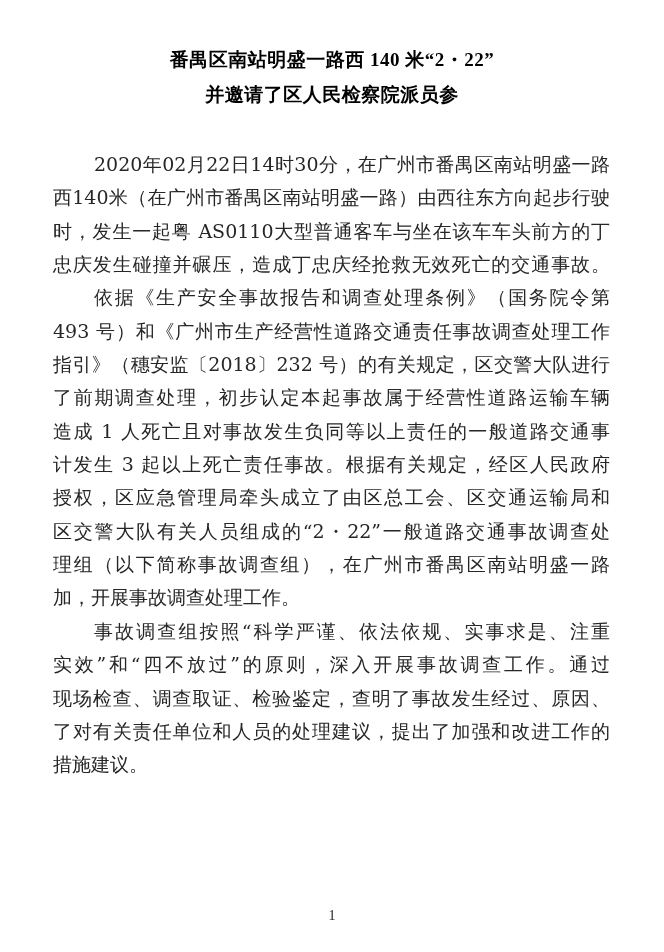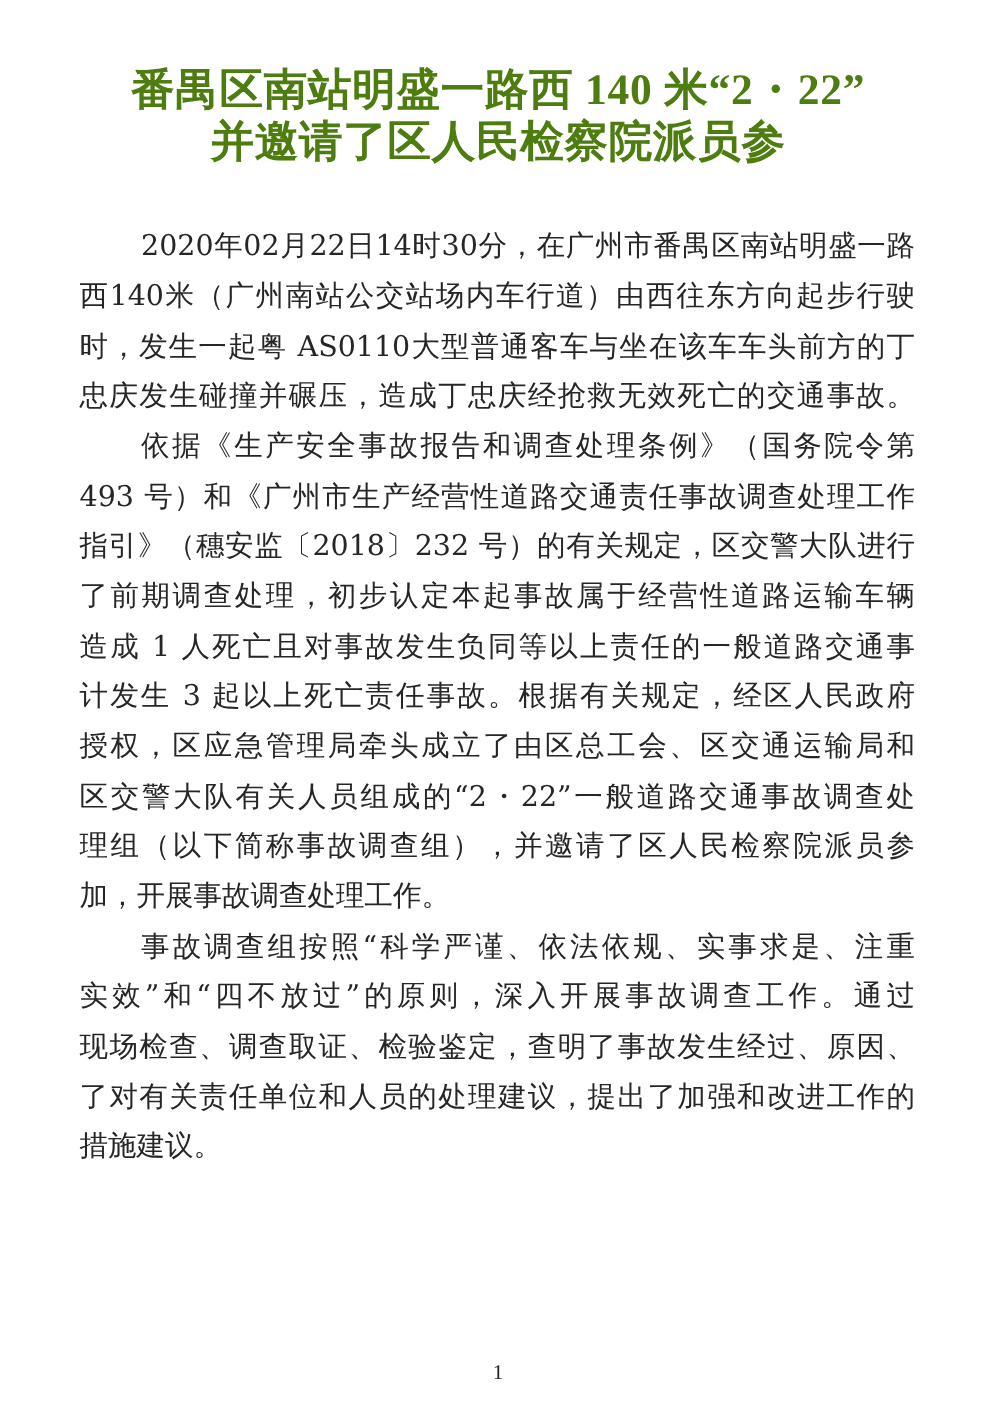"番禺区南站明盛一路西 140 米“2・22”" .title { color: #4d7c0f -> #000000; font-size: 29px -> 19px }
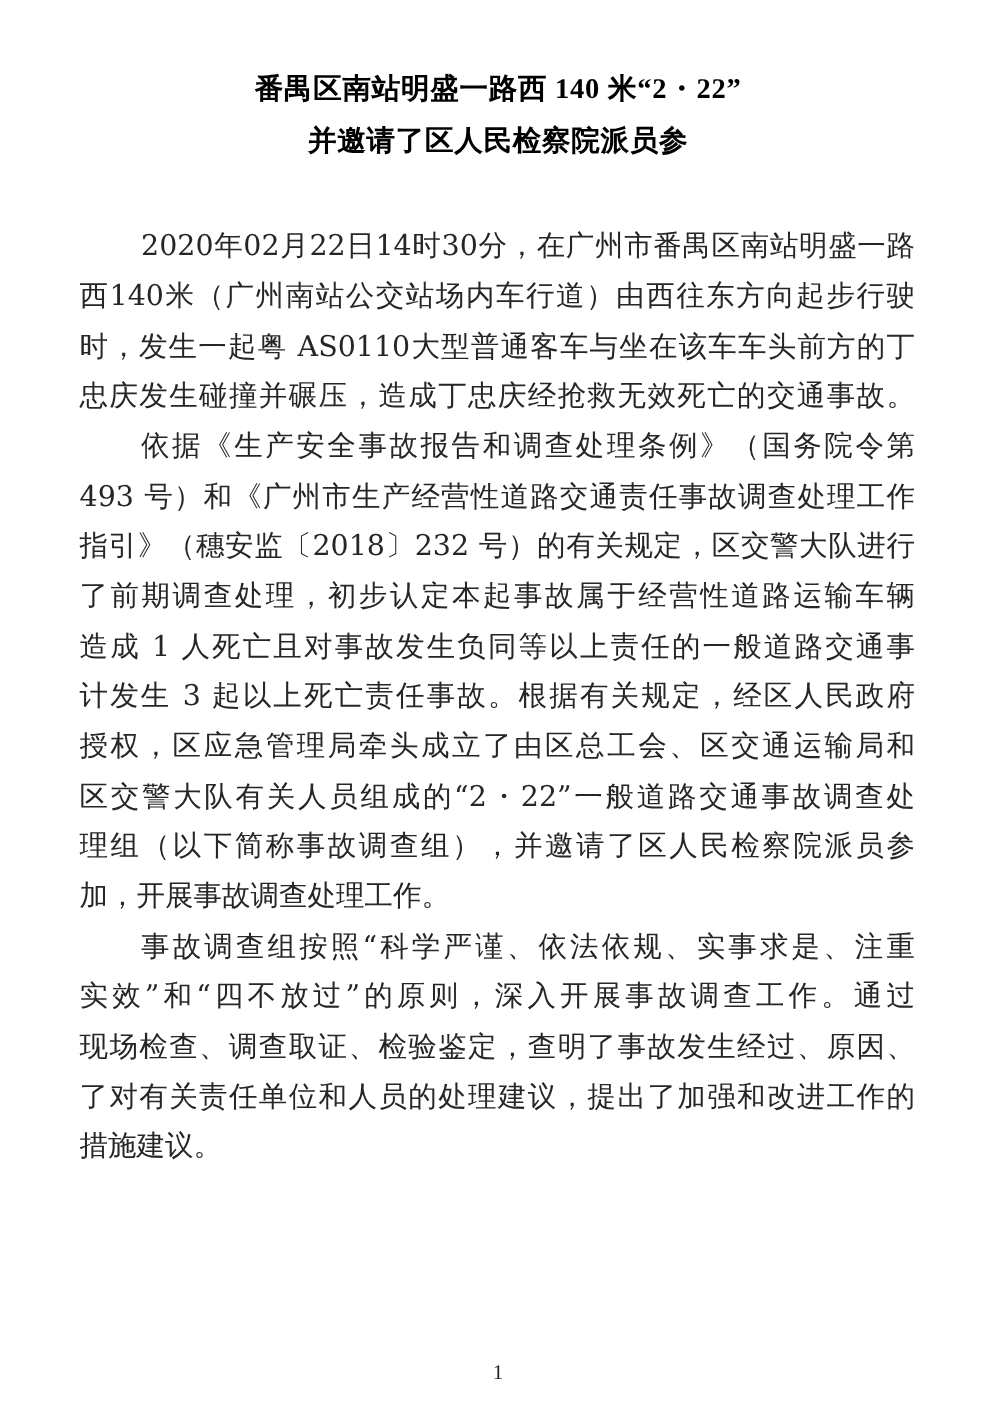"西140米（广州南站公交站场内车行道）由西往东方向起步行驶" div.line { text: 广州南站公交站场内车行道 -> 在广州市番禺区南站明盛一路 }
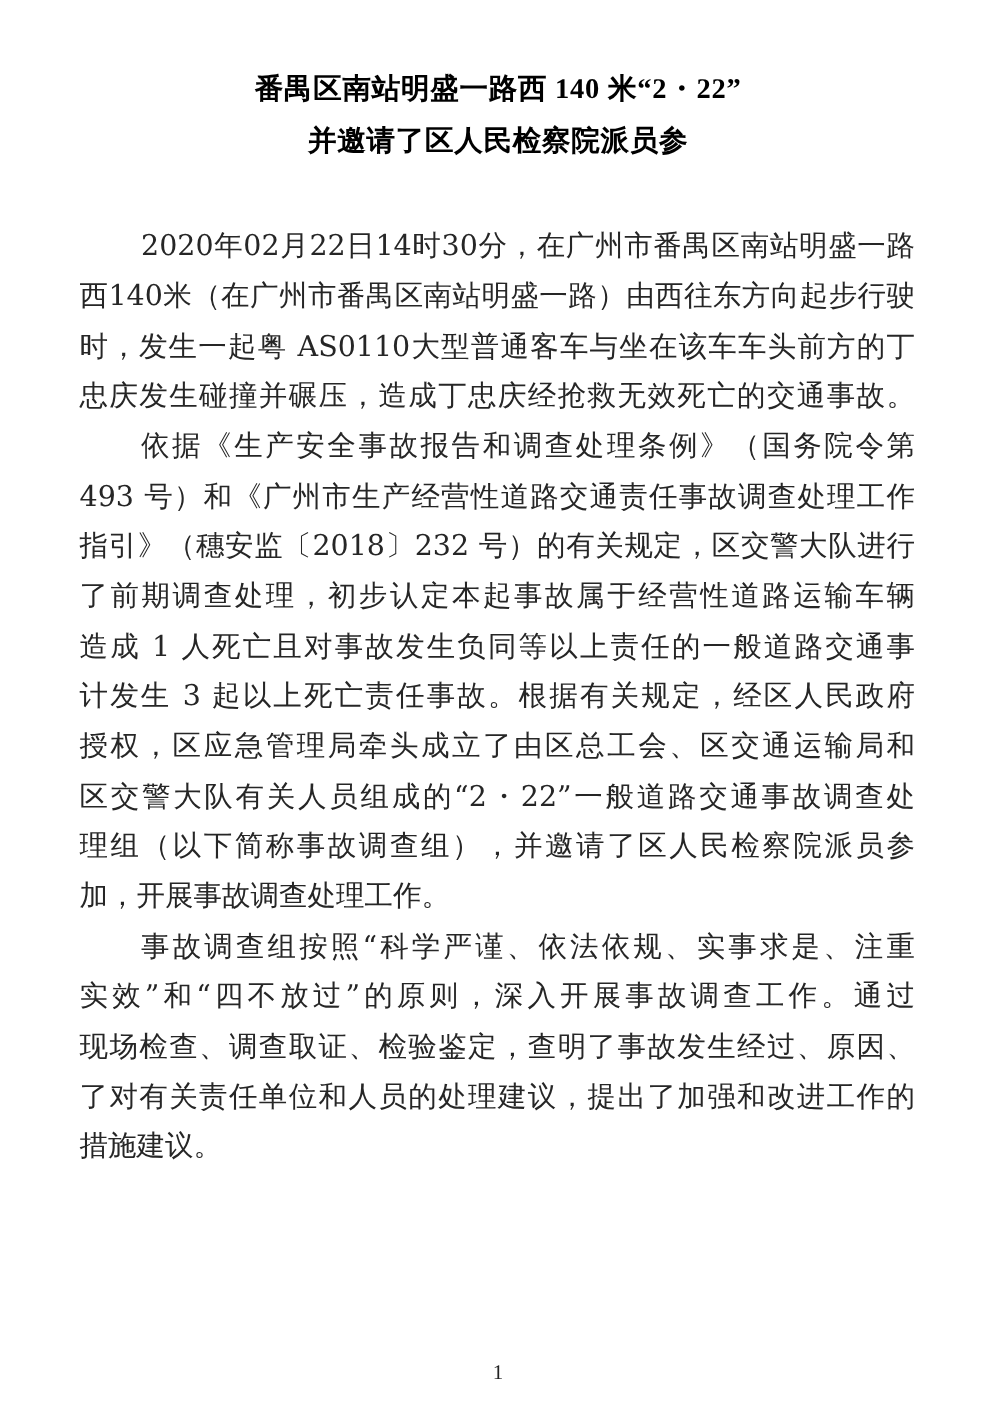"理组（以下简称事故调查组），并邀请了区人民检察院派员参" div.line { text: 并邀请了区人民检察院派员参 -> 在广州市番禺区南站明盛一路 }
